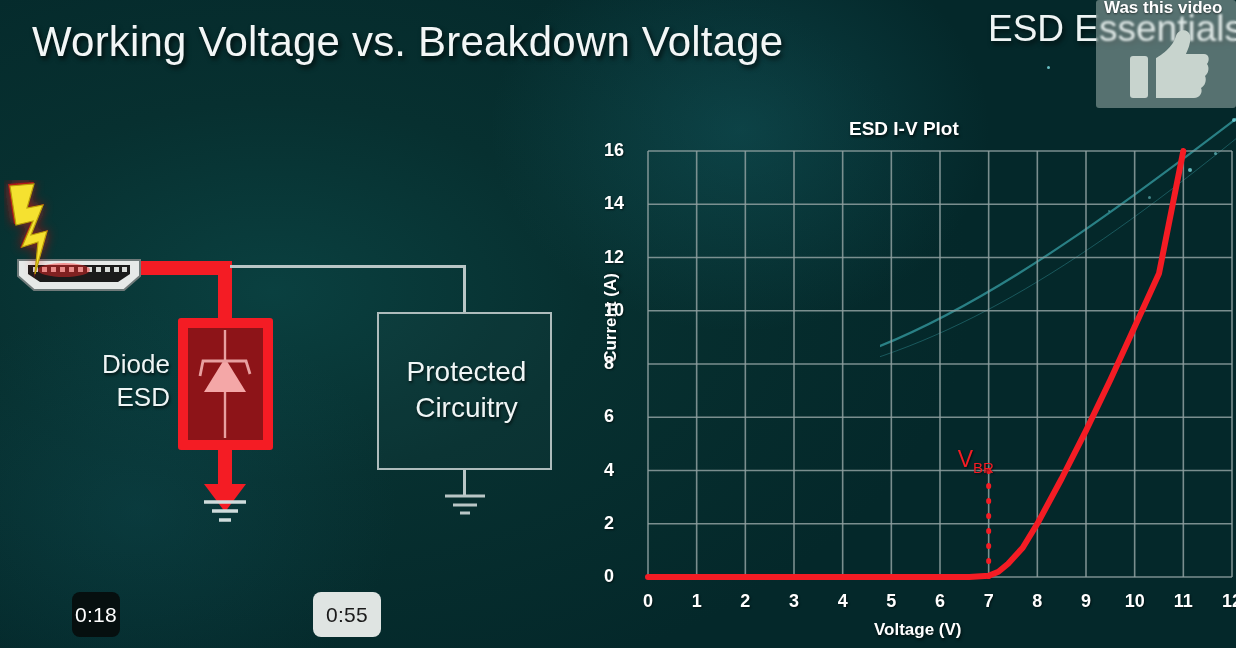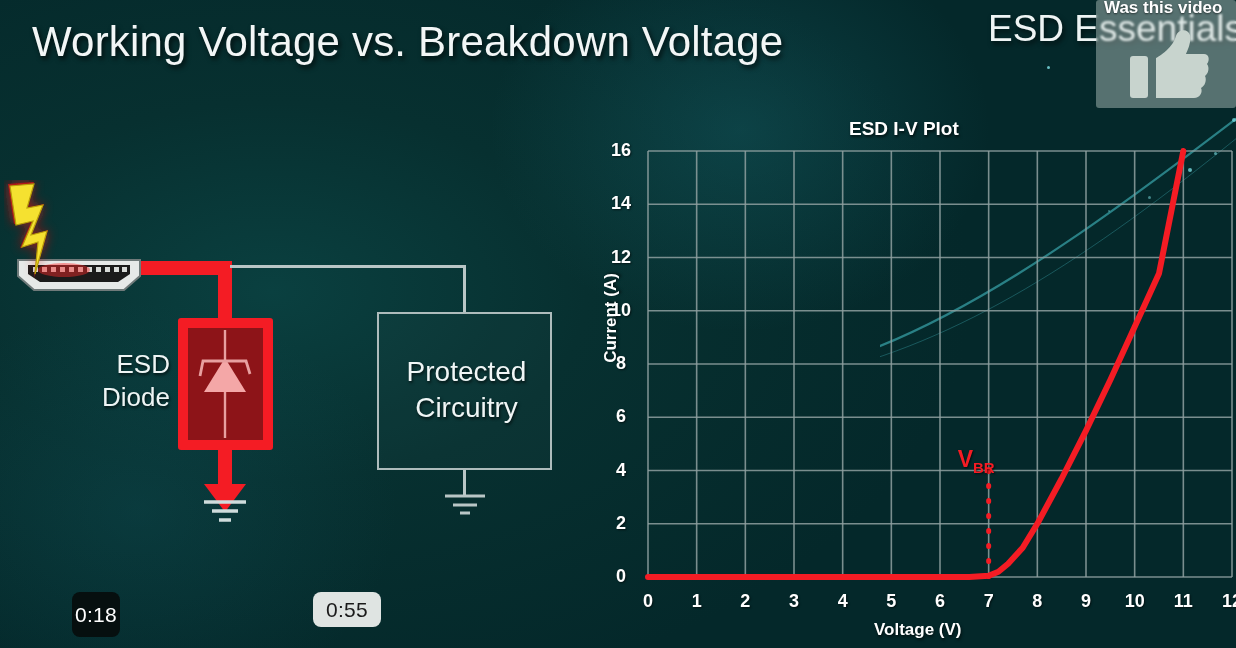"16" .ytick { text-align: center -> left }
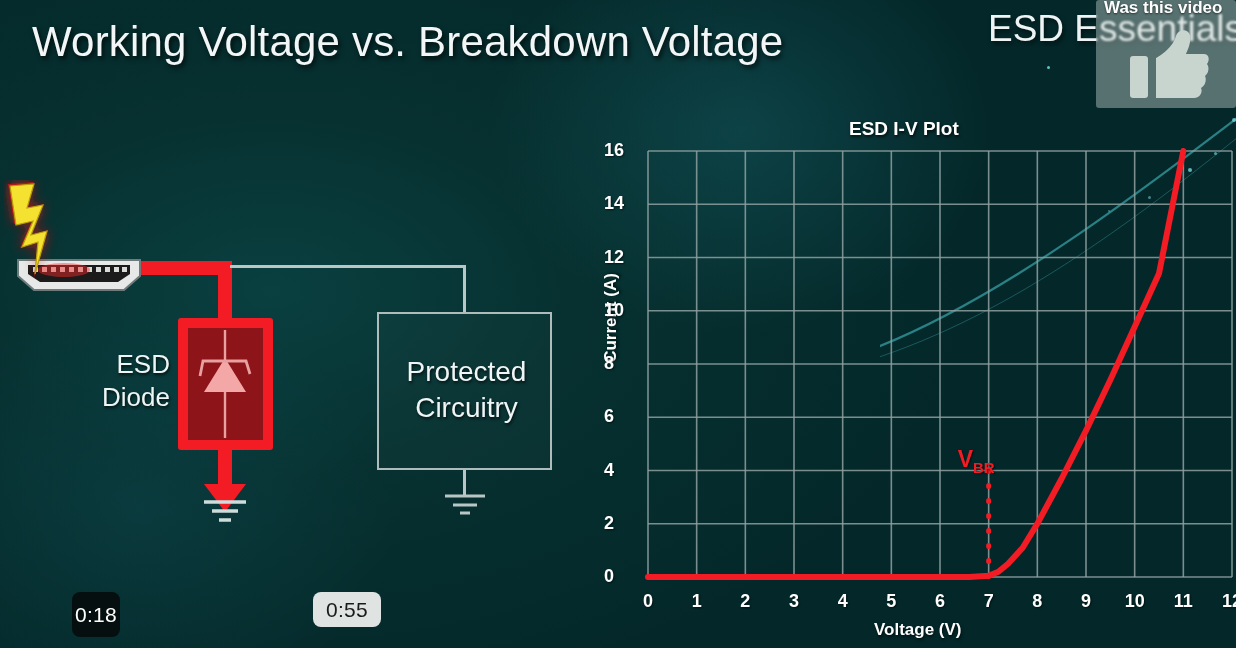"ESD" div { order: before "Diode" -> after "Diode" }
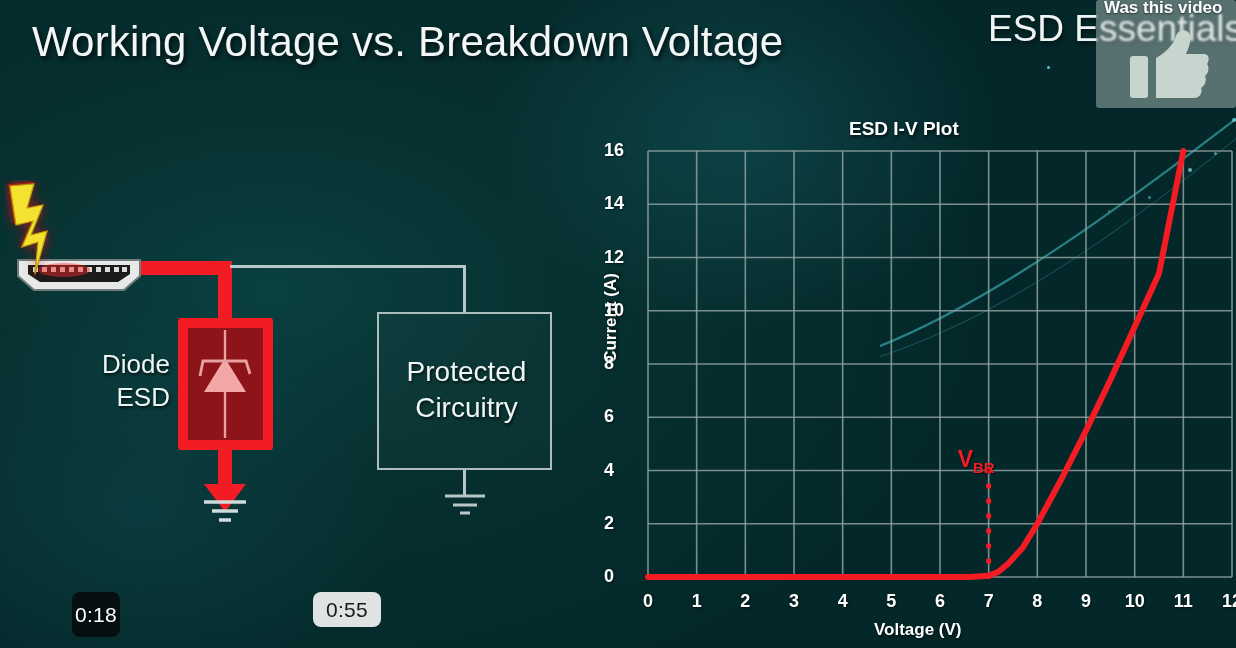"VBR" #vbr-label { font-weight: bold -> normal }
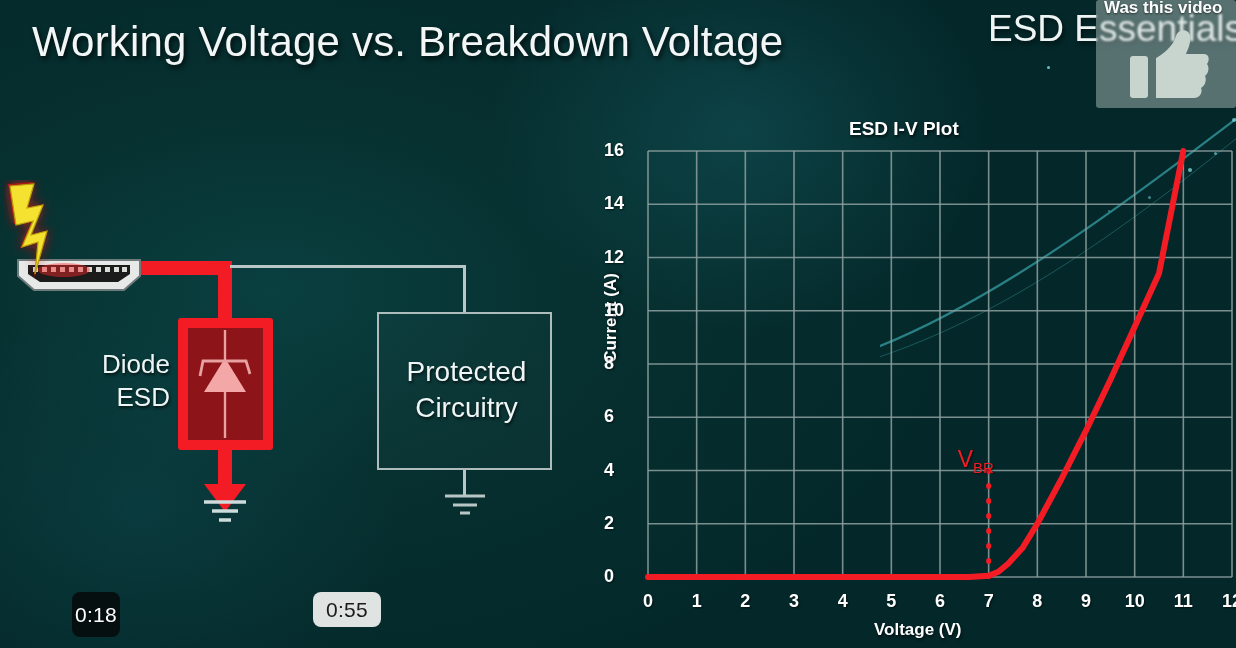"0:55" #badge-b { height: 35px -> 45px }
